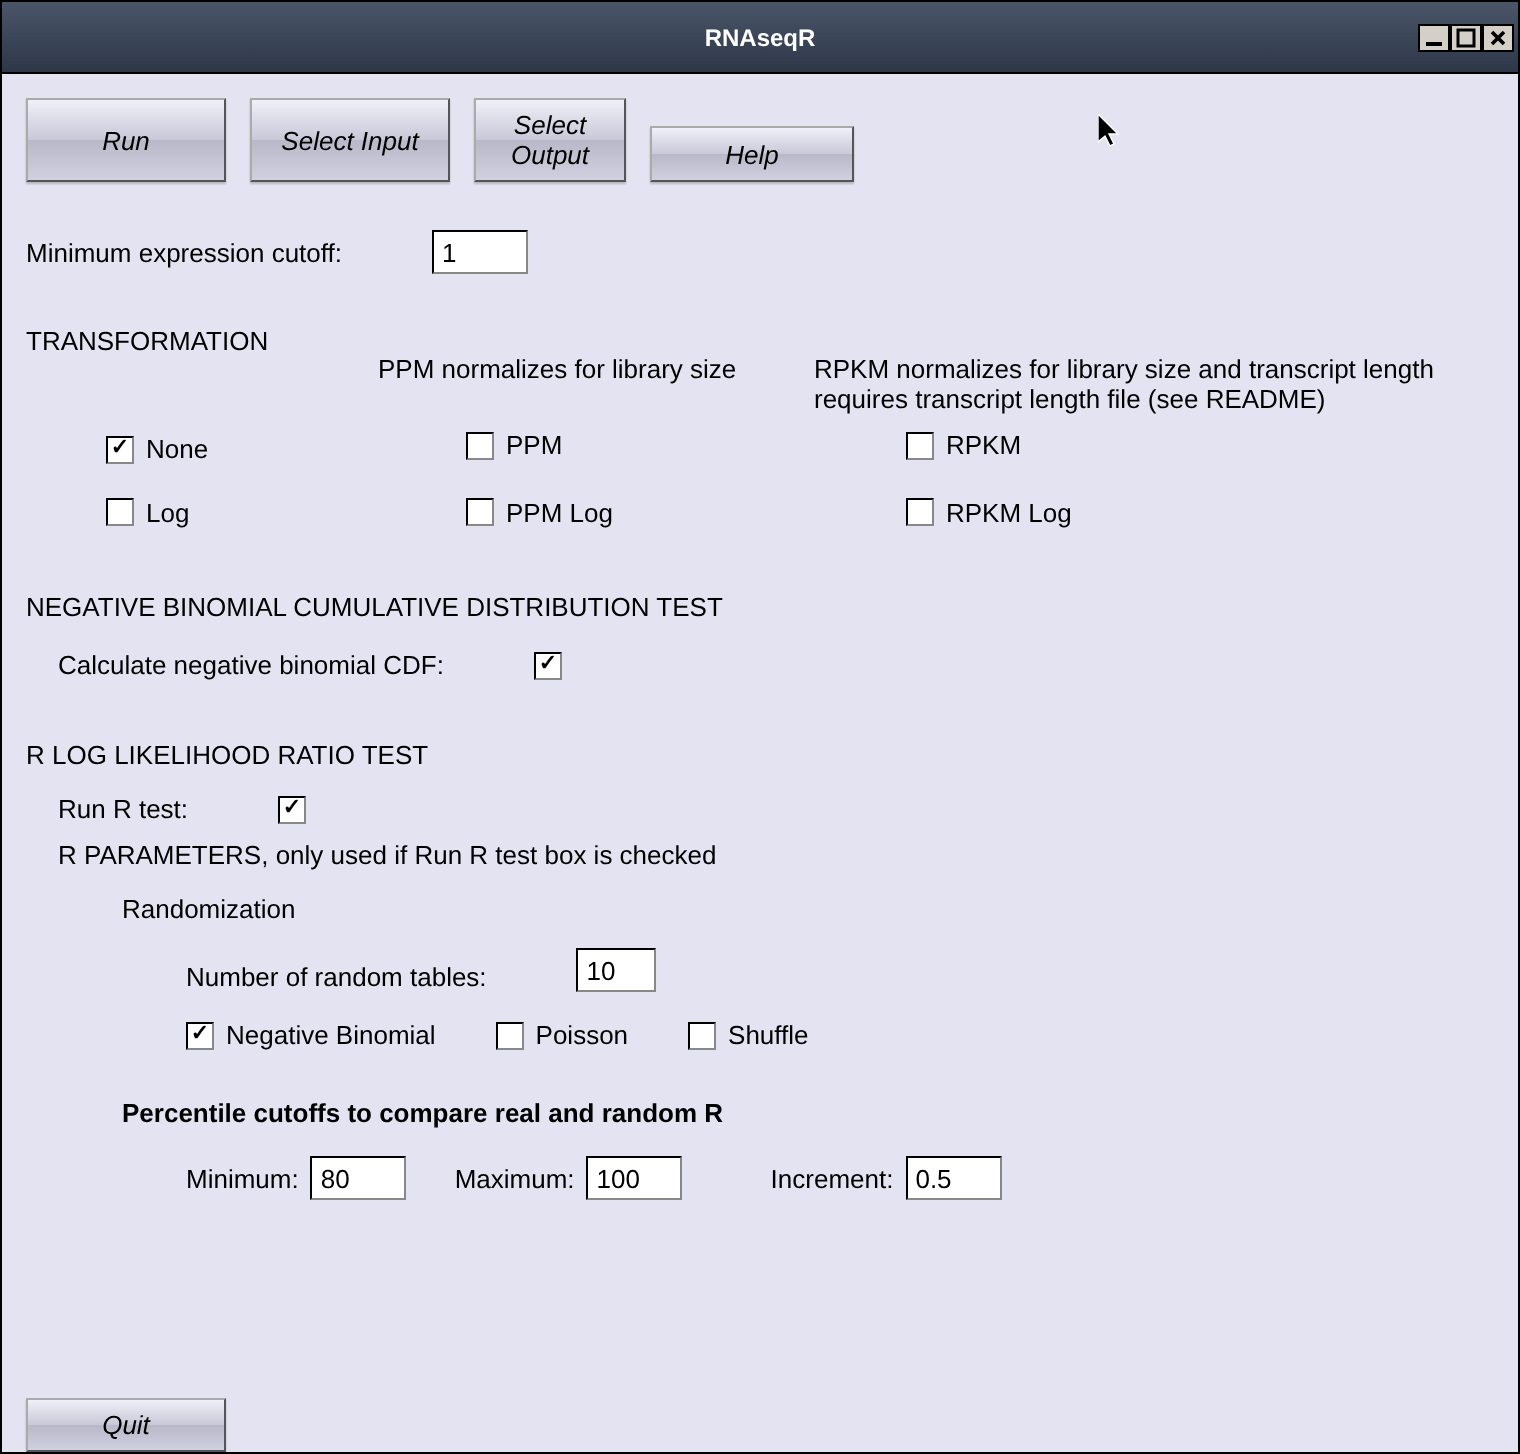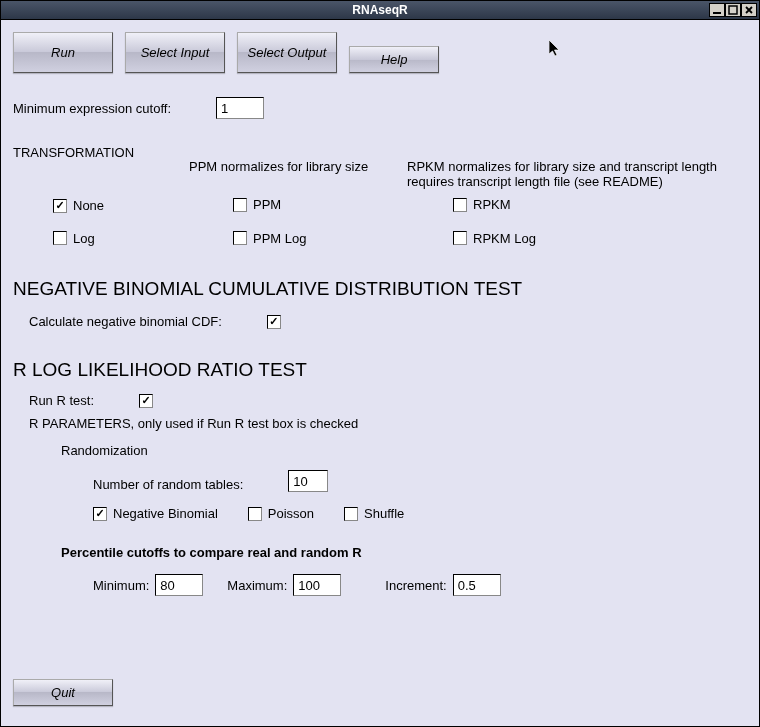"RNAseqR" .titlebar { height: 19px -> 36px }
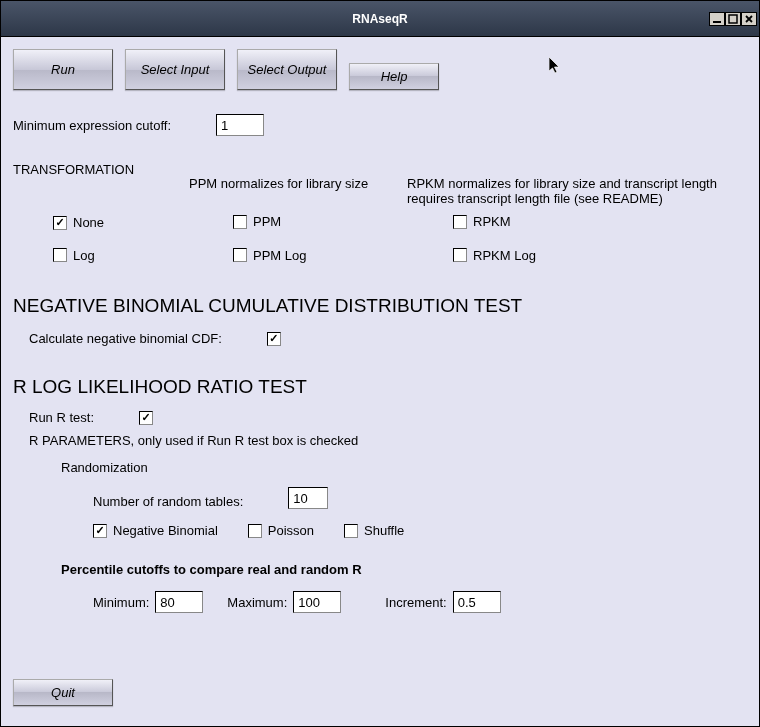"Select Output" .btn-select-output { width: 100px -> 76px }
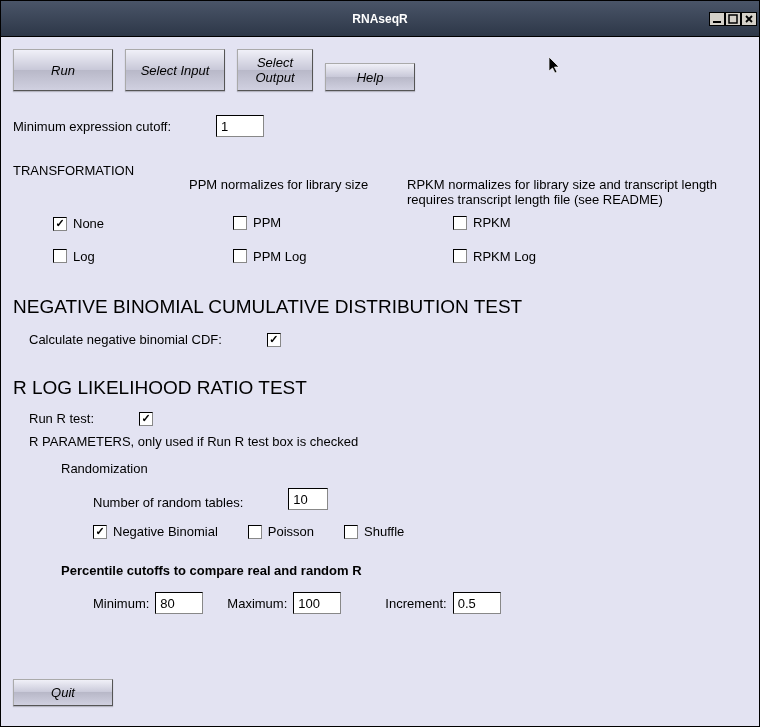"Help" .btn-help { width: 90px -> 102px }
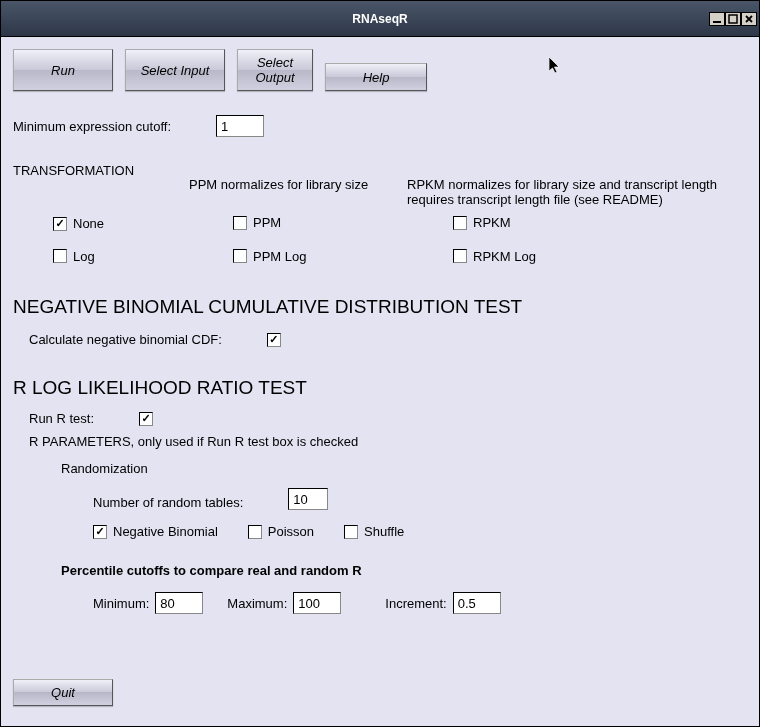"NEGATIVE BINOMIAL CUMULATIVE" .section-header { font-size: 19px -> 13px }
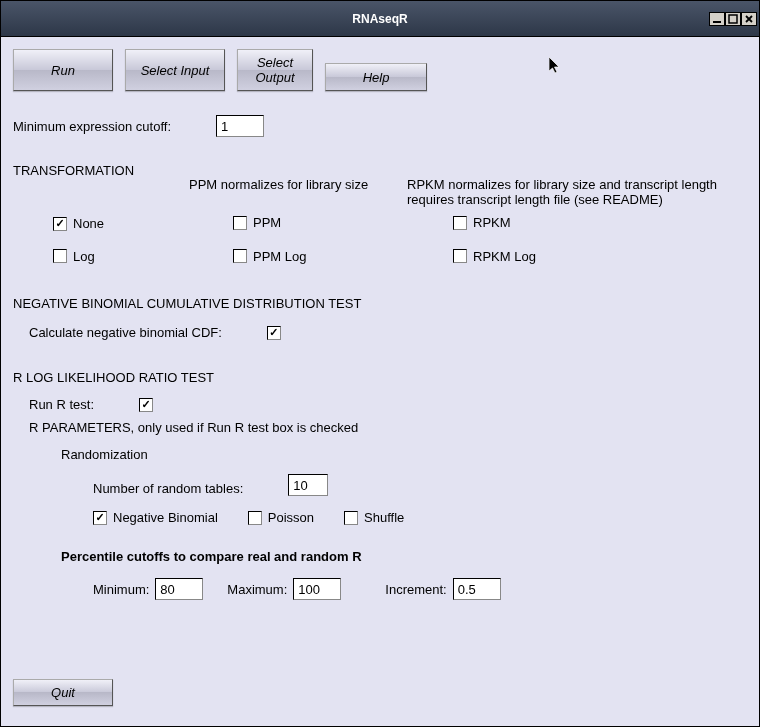"Quit" .quit-section { bottom: 20px -> 0 }
